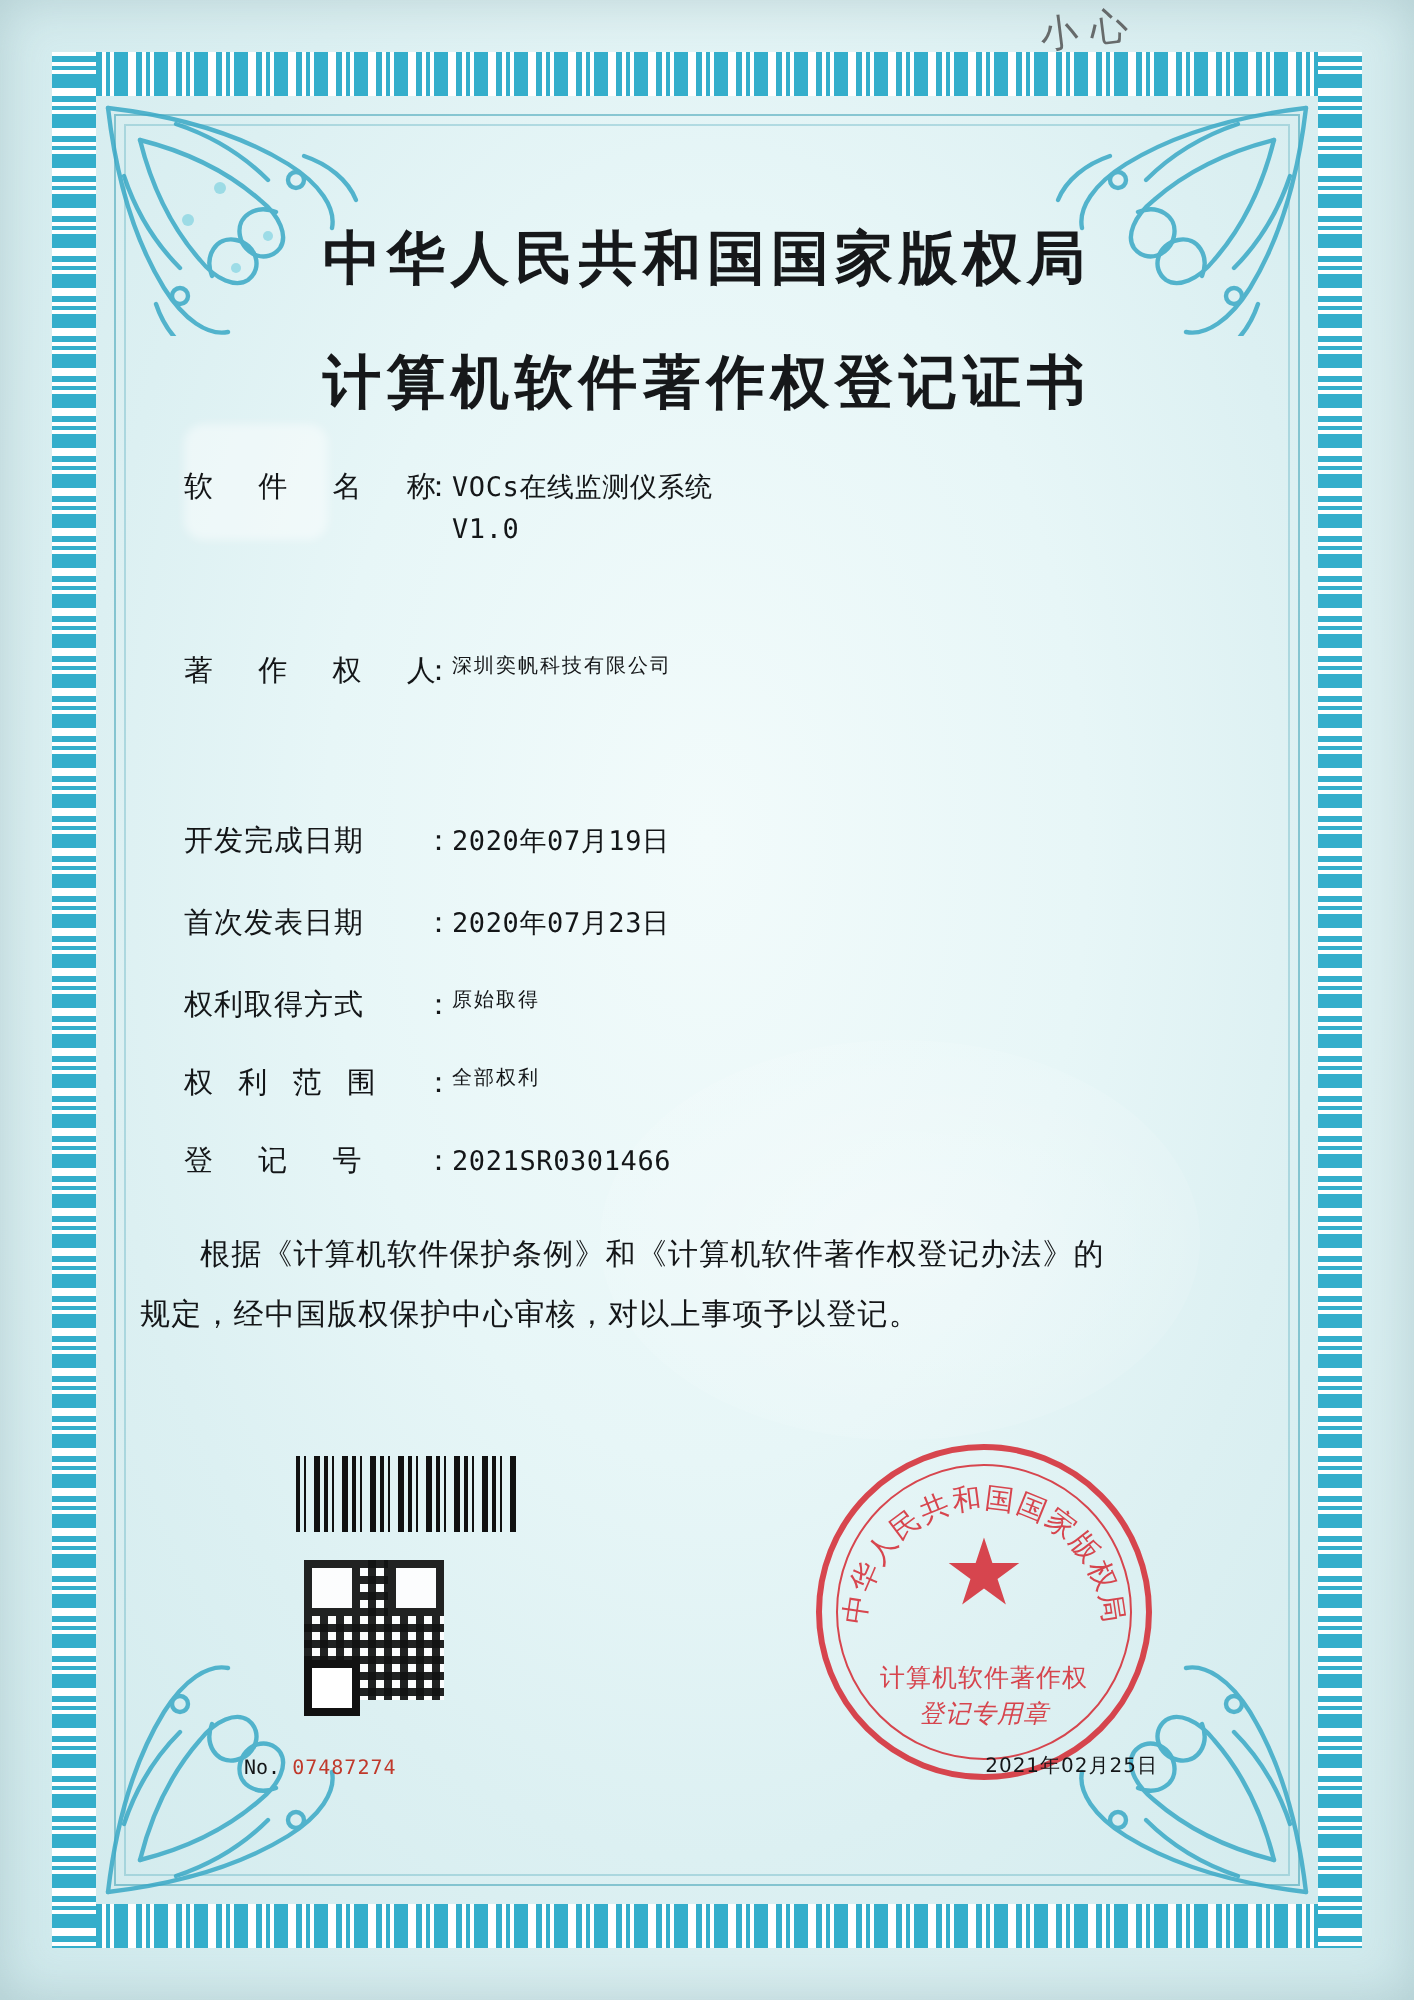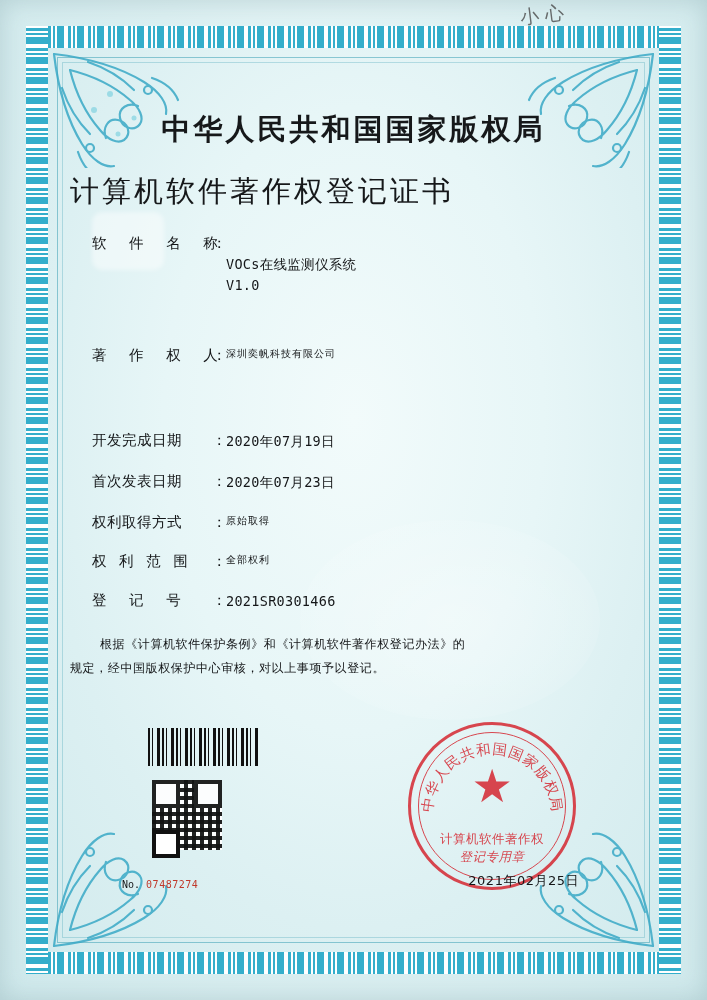"计算机软件著作权登记证书" .title-2 { font-weight: normal -> bold; text-align: none -> center }
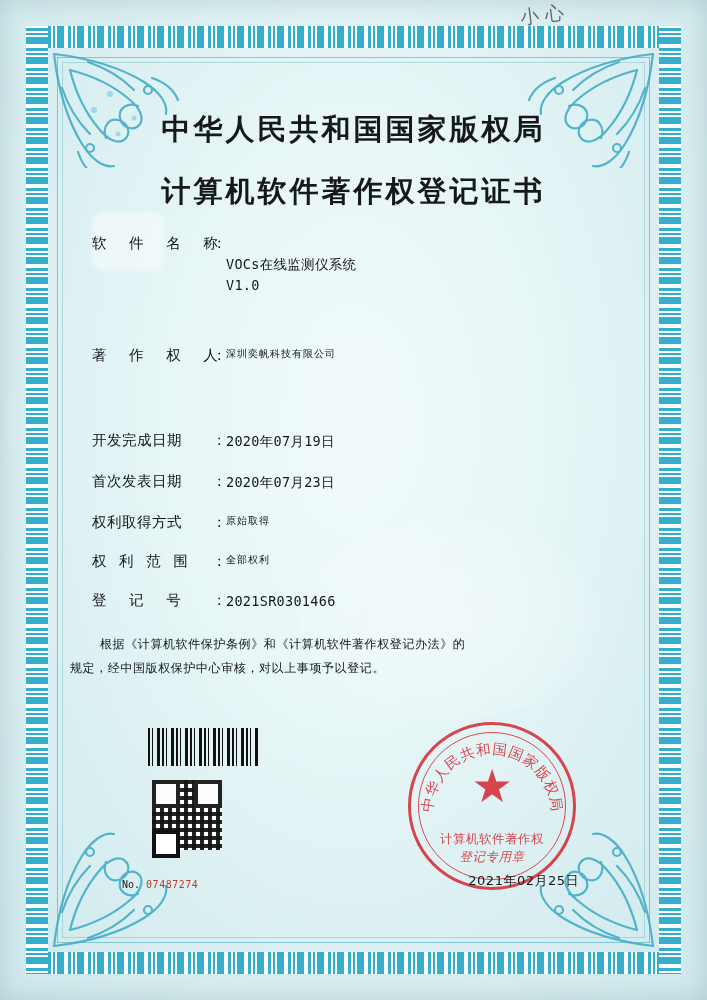"VOCs在线监测仪系统" div.field-value { margin-top: 20px -> none }
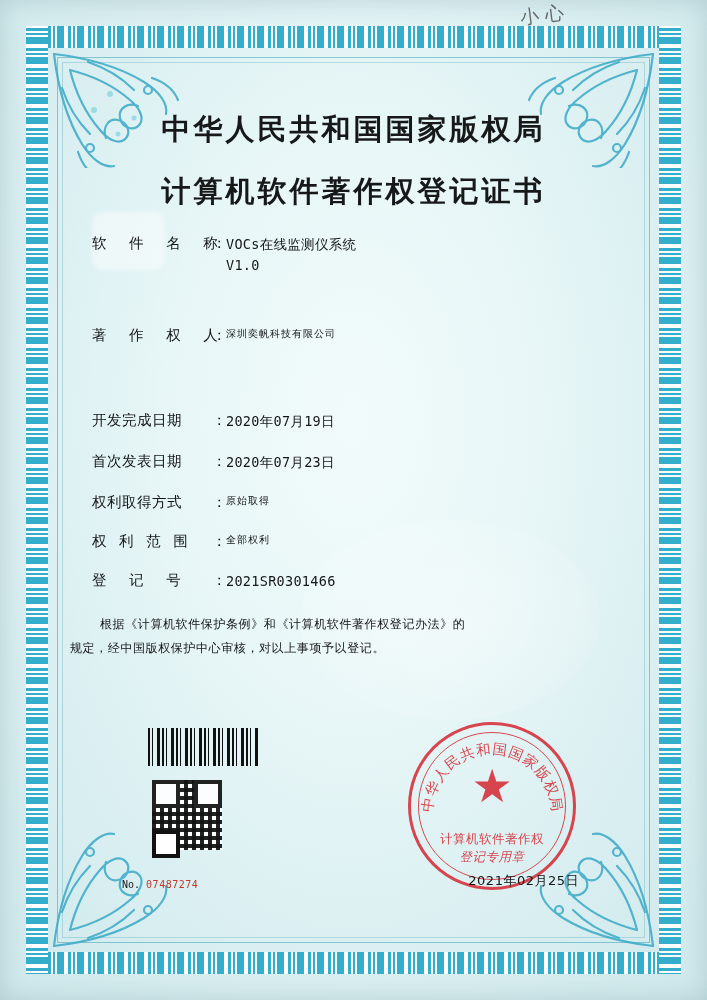"根据《计算机软件保护条例》和《计算机软件著作权登记办法》的" .statement { font-size: 12px -> 15px }
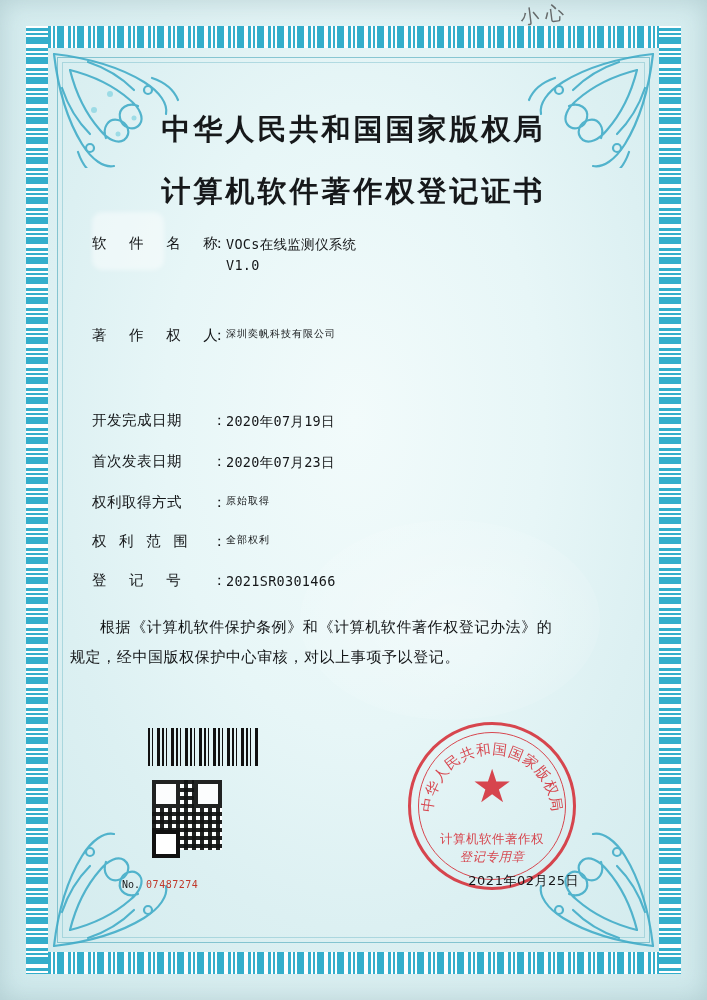"2021年02月25日" .footer-date { font-size: 13px -> 10px }
